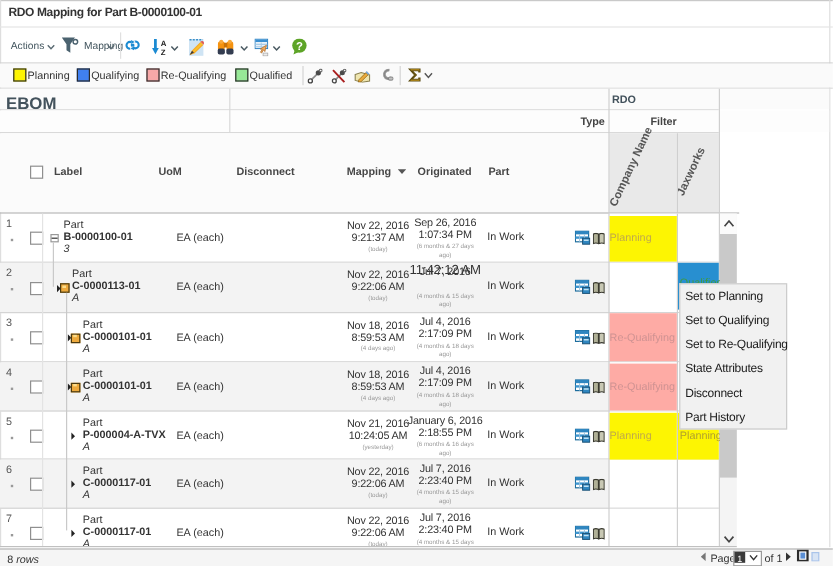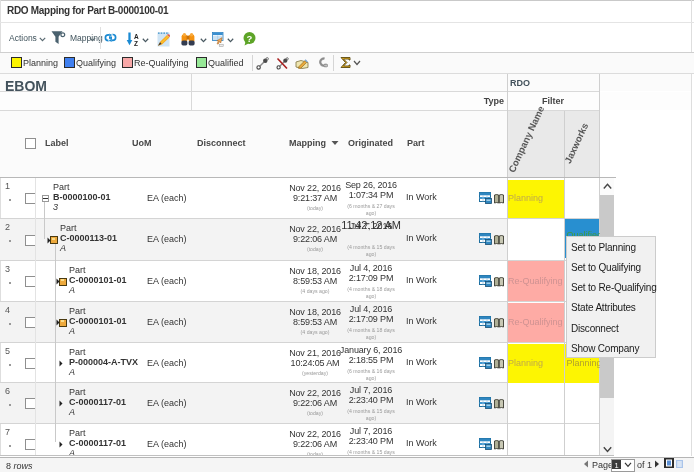"Show Company" div.t { text: Show Company -> Part History }
